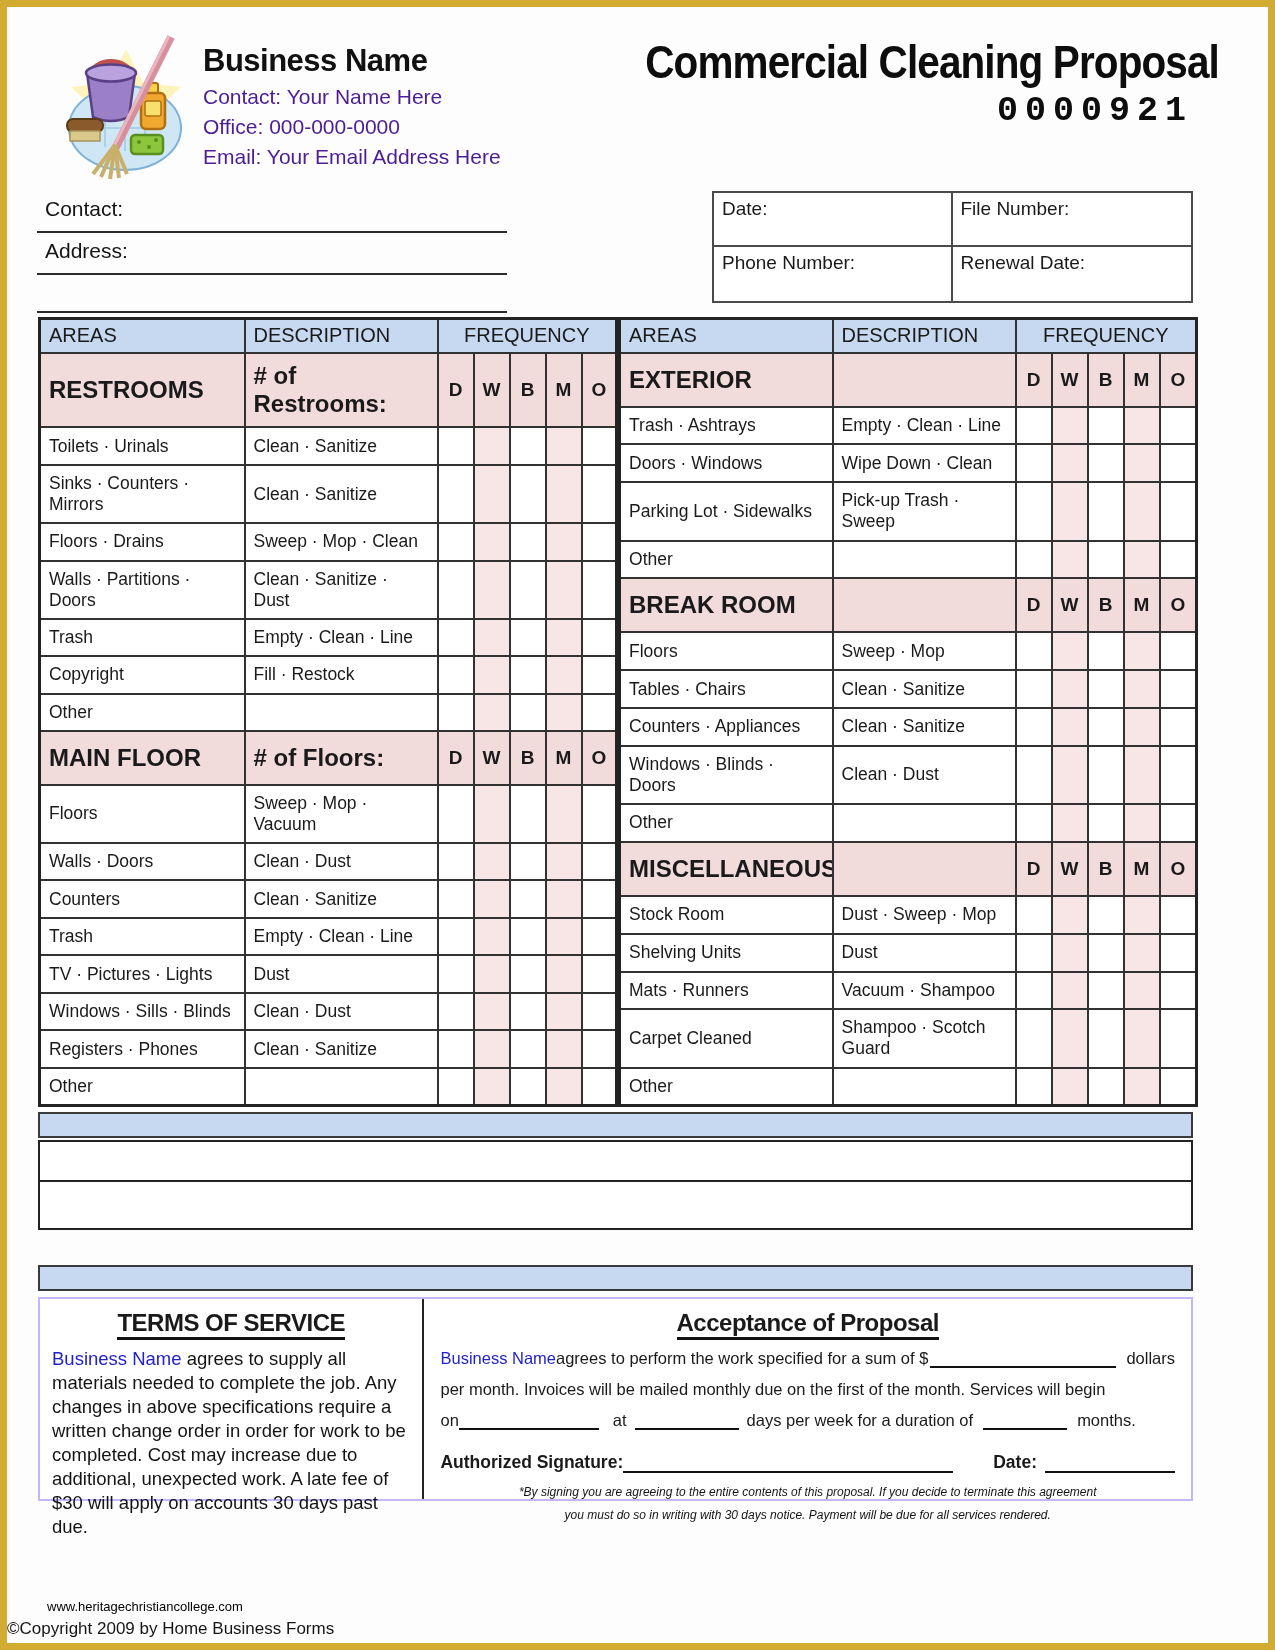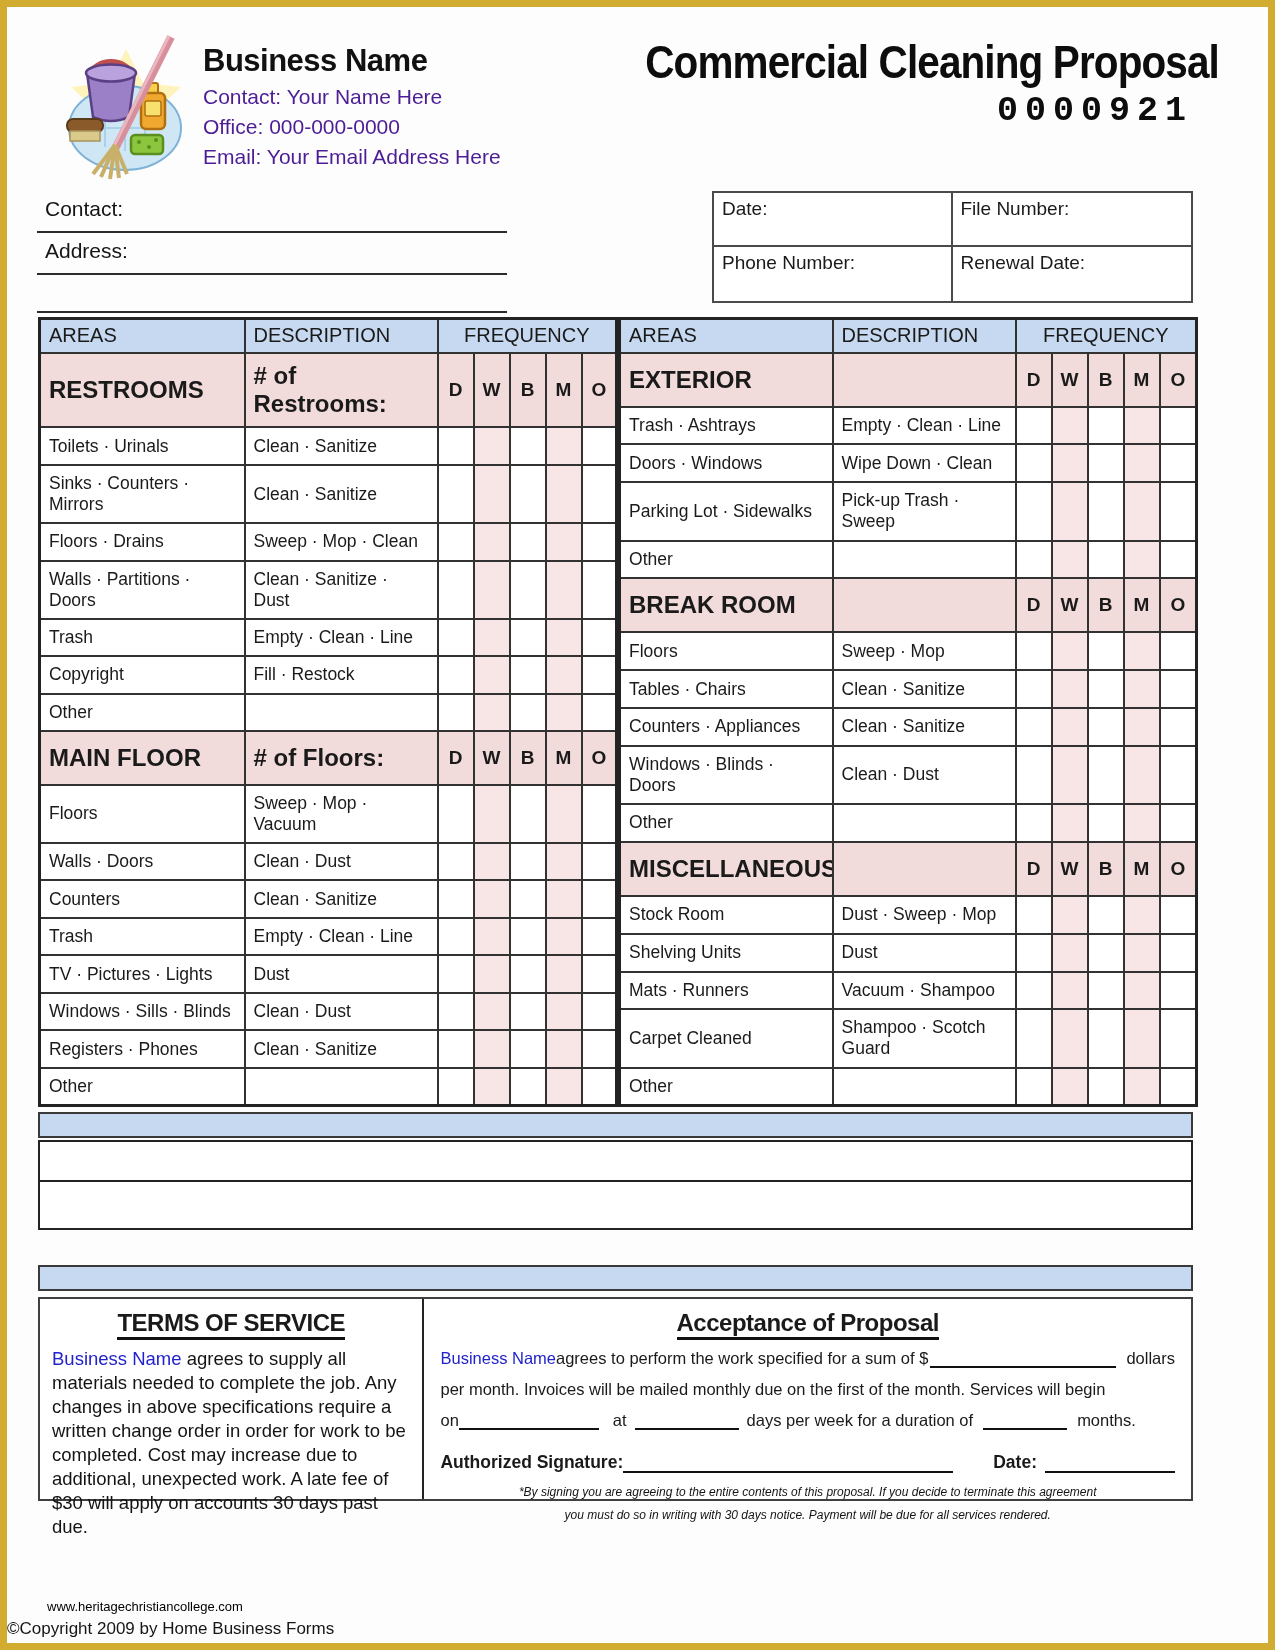"TERMS OF SERVICE" .bottombox { border: 2px solid #404040 -> 2px solid #c4b5fd }
